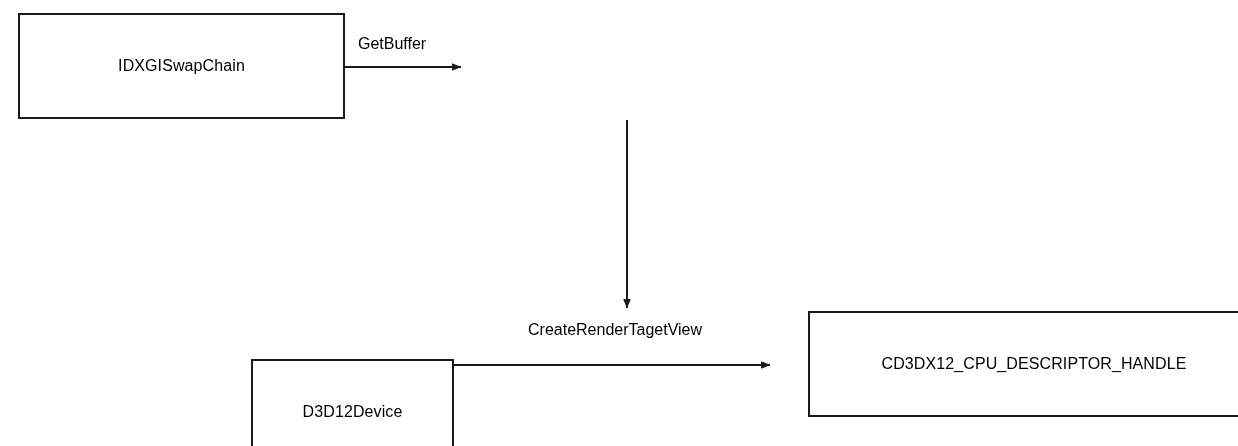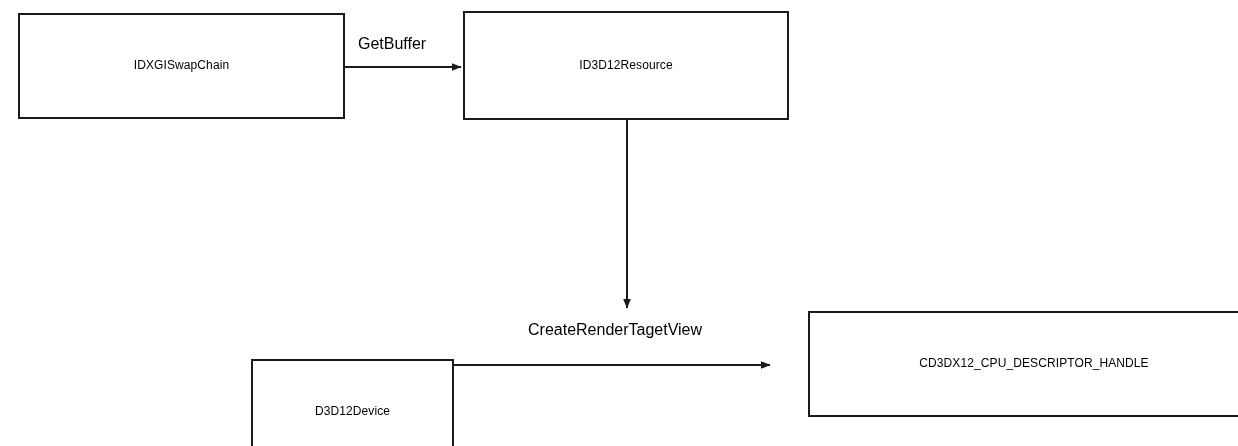"IDXGISwapChain" .node-label { font-size: 12px -> 16px }
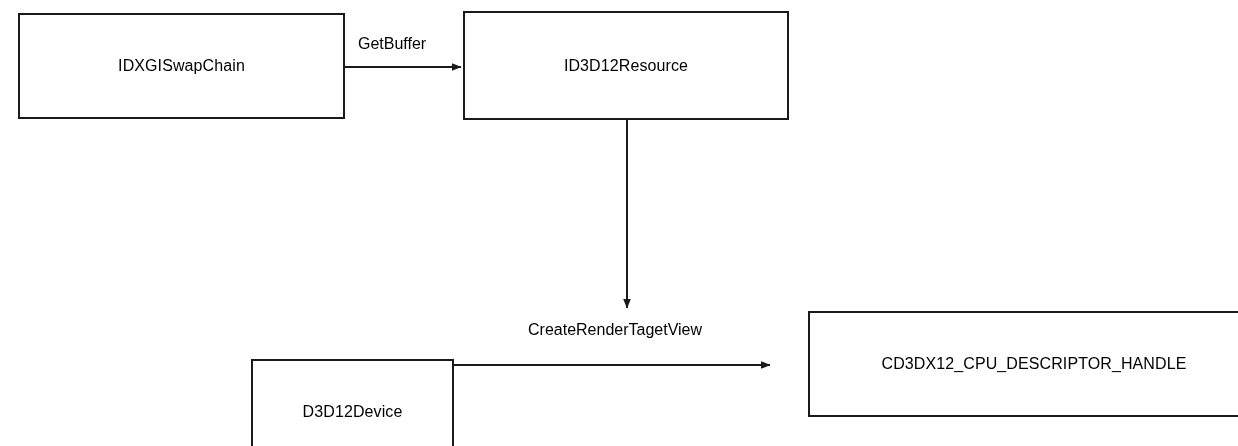"ID3D12Resource" div.node-box { html: <div> <span>ID3D12Resource</span> </div> -> none }
